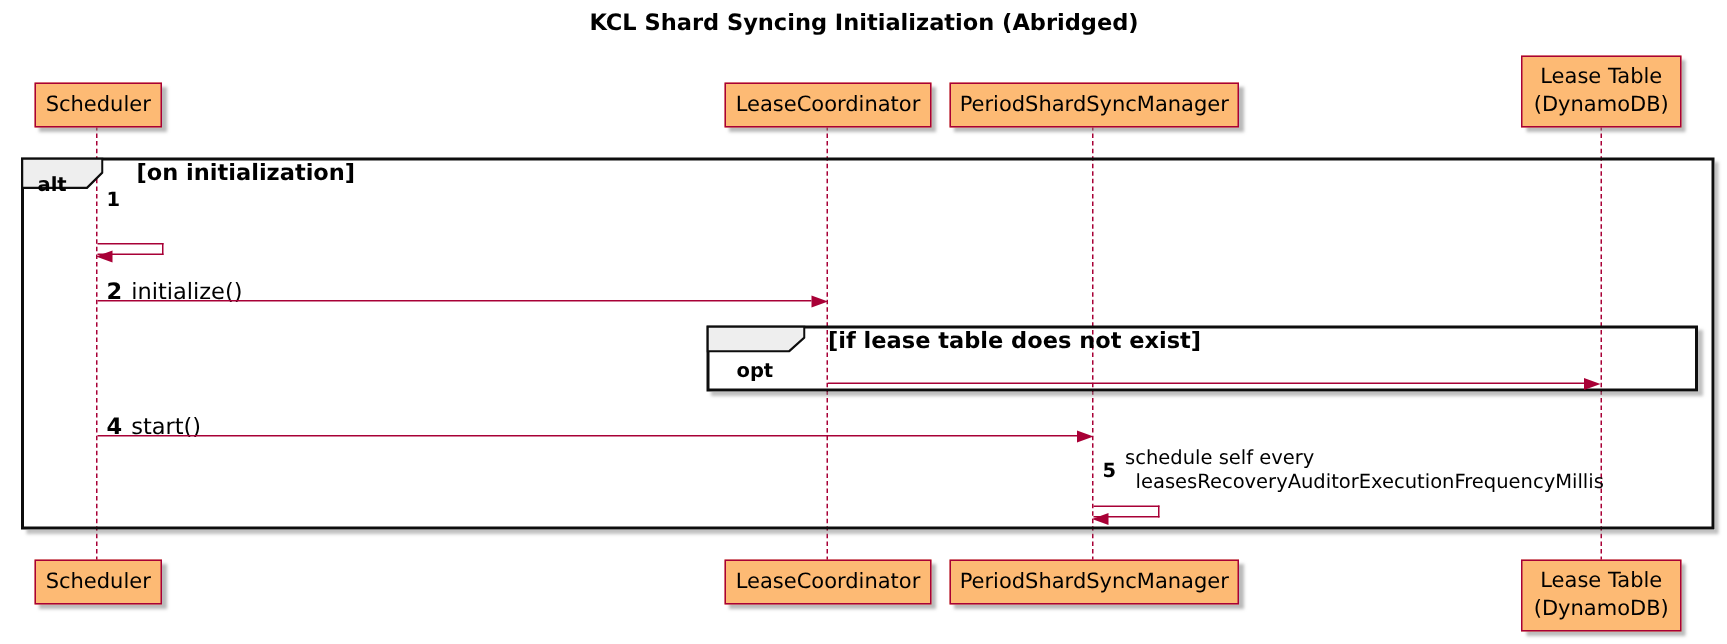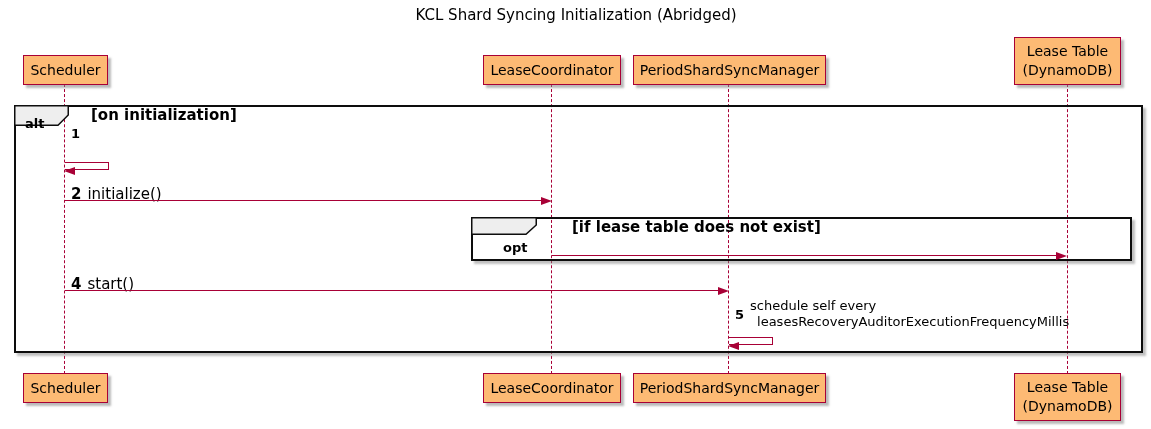"KCL Shard Syncing Initialization" .title { font-weight: normal -> bold }
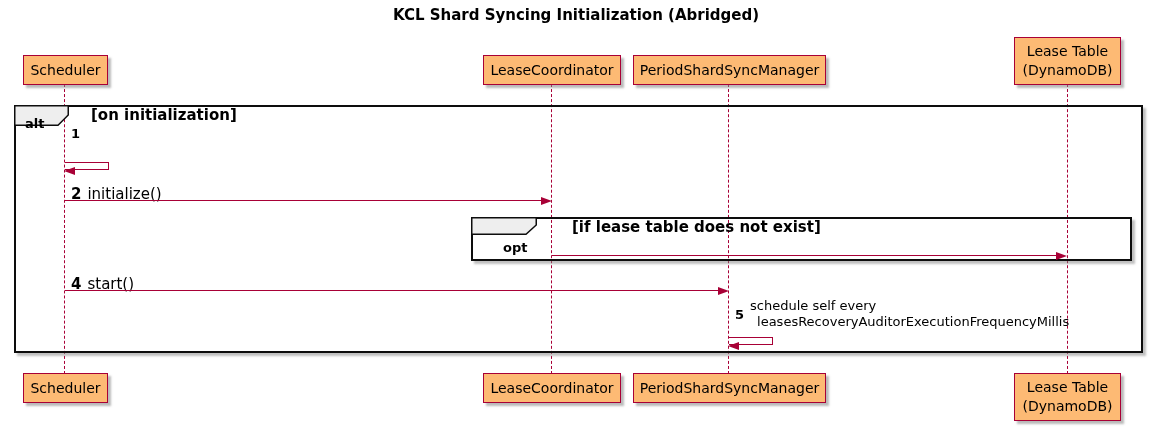"[if lease table does not" div.guard { margin-left: 20px -> none }
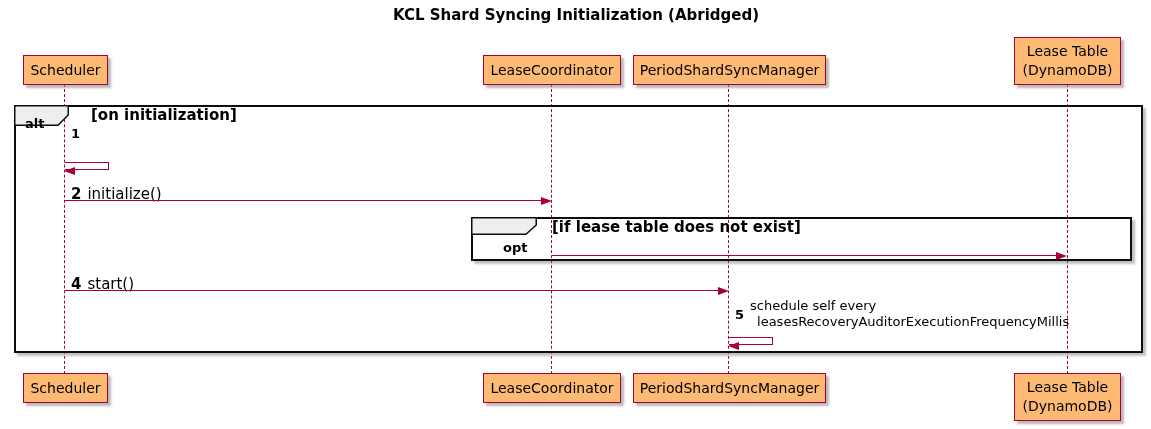"opt" span.op-label { padding-left: 32px -> 20px }
